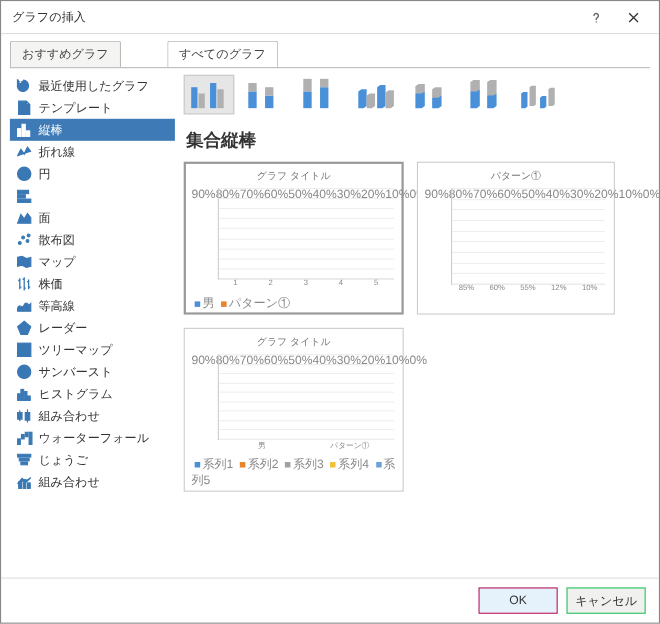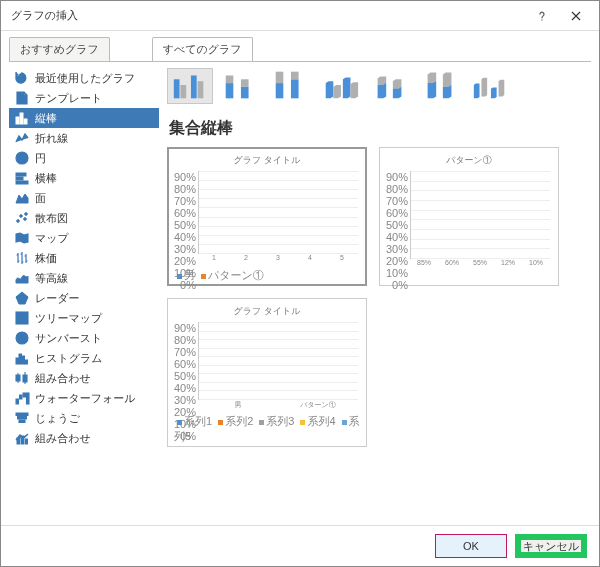"横棒" span.lbl { html: <span>横棒</span> -> none }
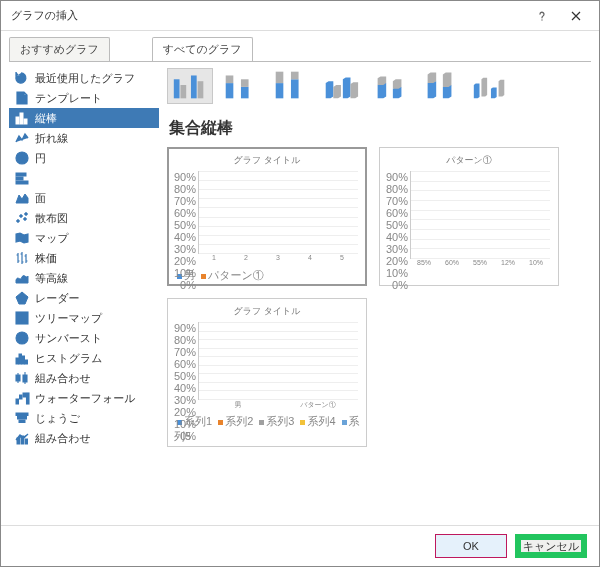"90%" .preview .ylabels { flex-direction: column -> row }
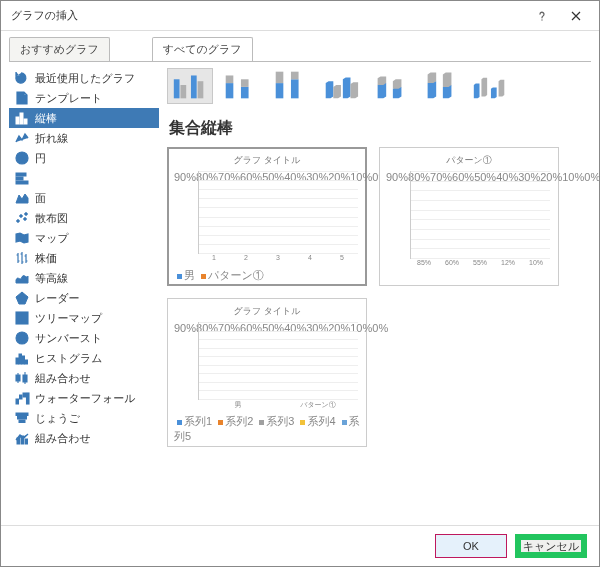"キャンセル" .btn { border: 6px solid #22c55e -> 1px solid #22c55e }
